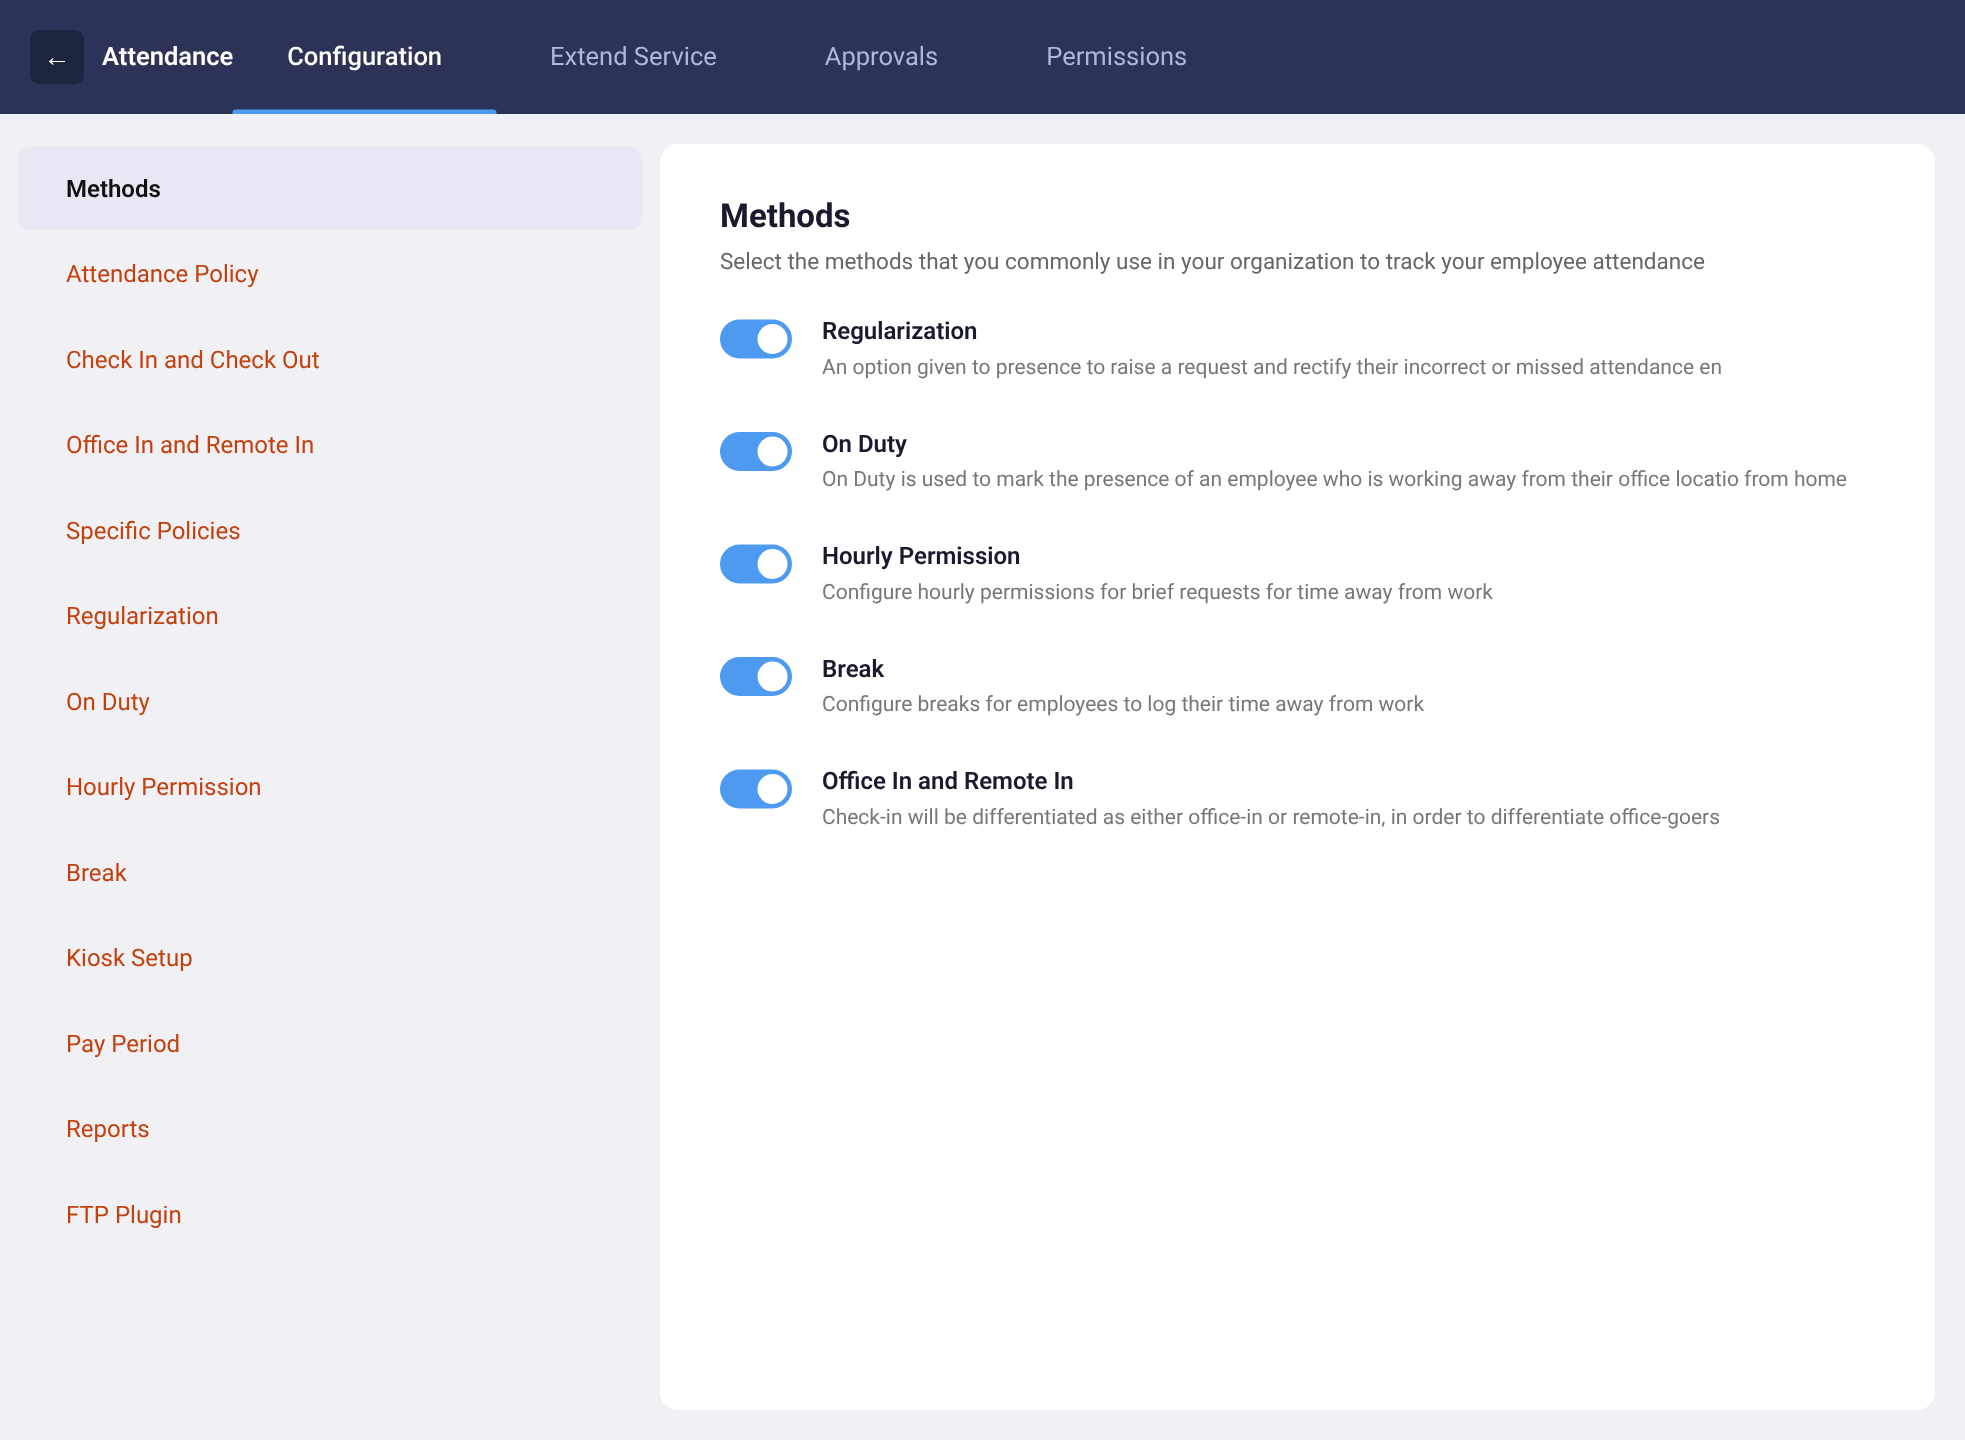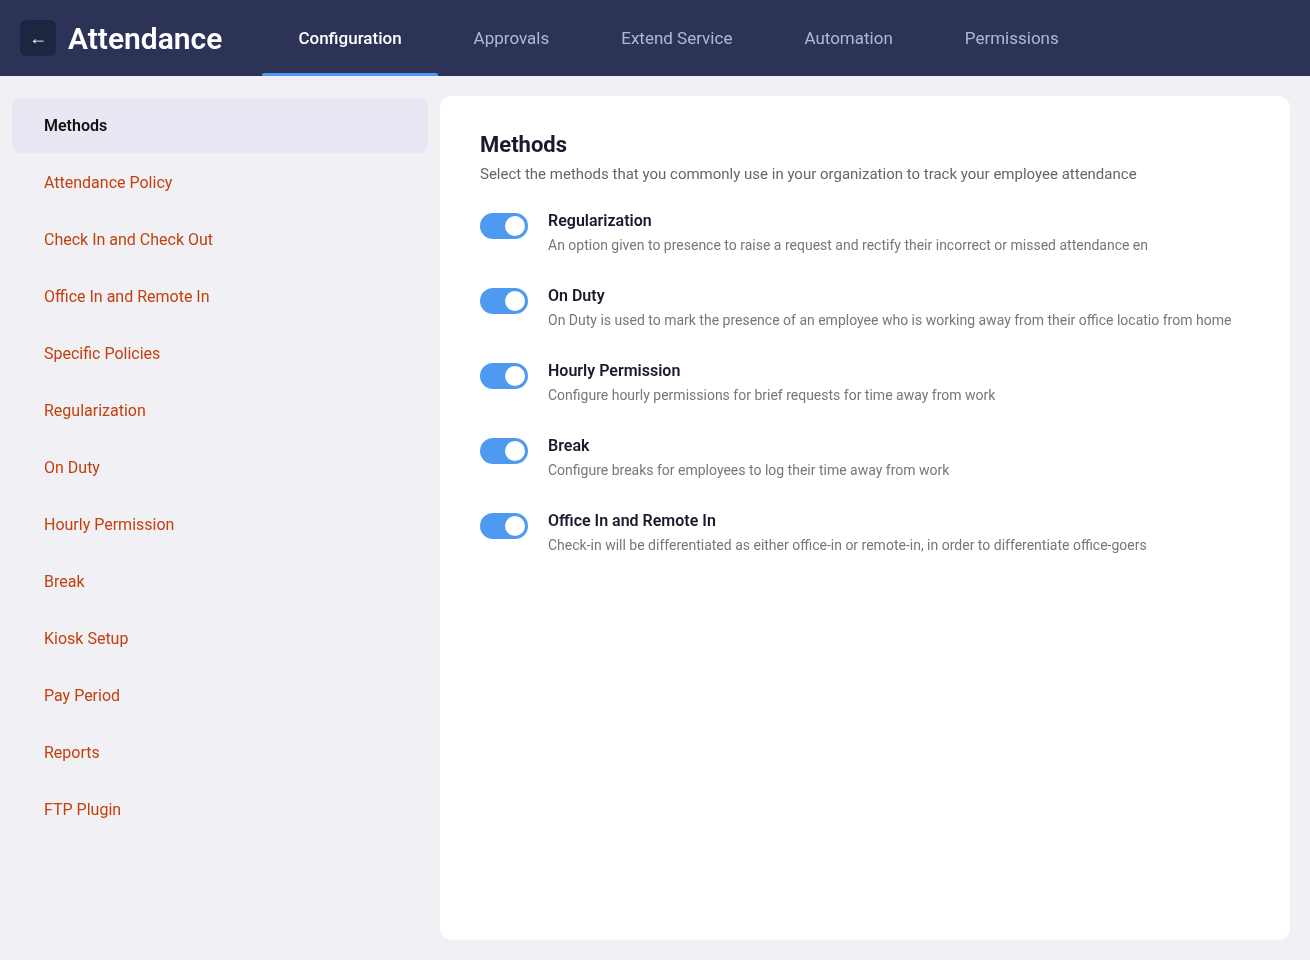"Attendance" .nav-title { font-size: 30px -> 17px; margin-right: 40px -> none }
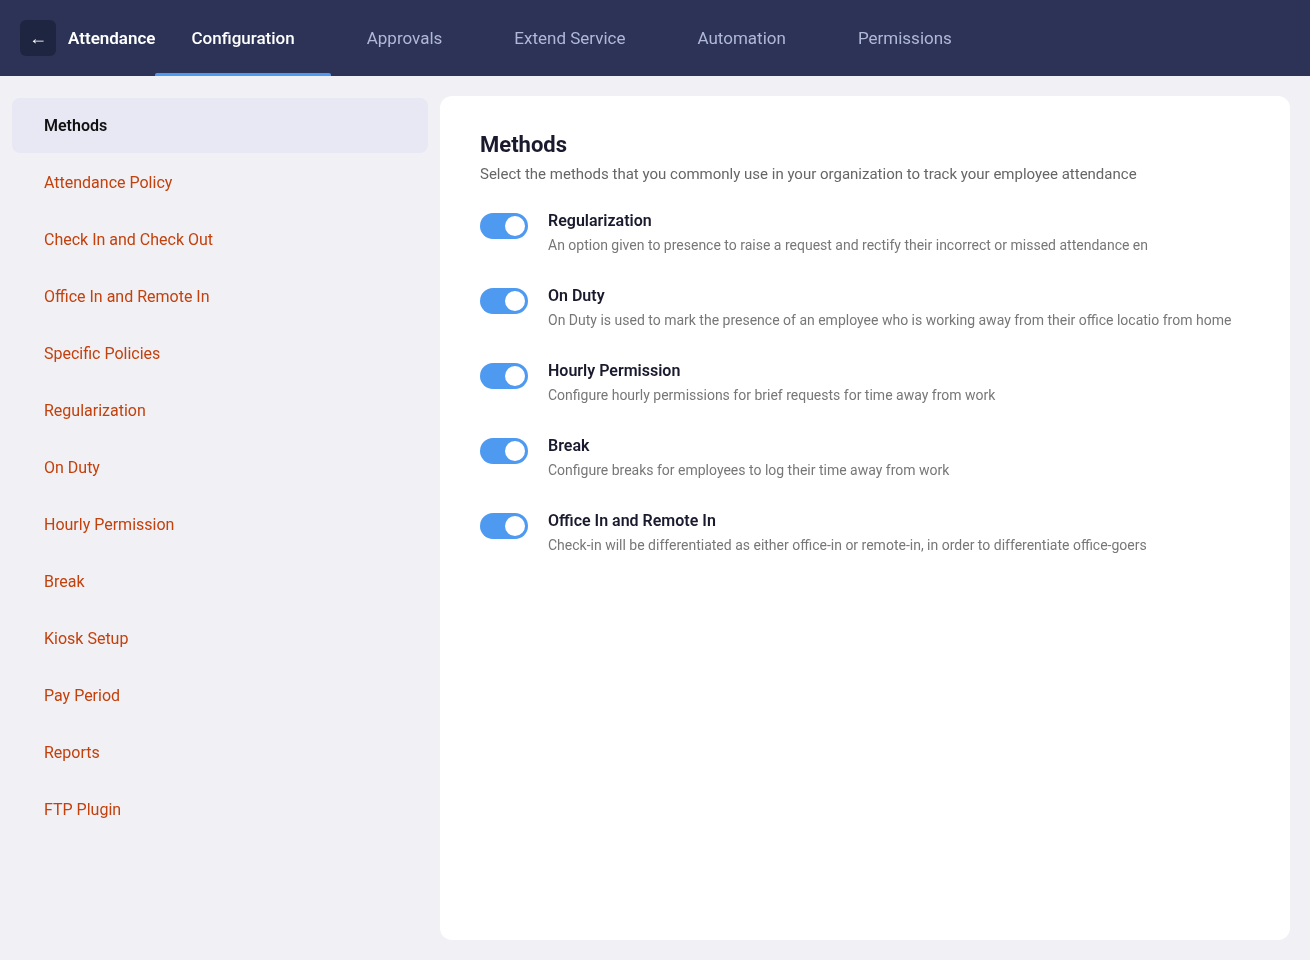"Approvals" div.nav-tab { order: before "Extend Service" -> after "Extend Service" }
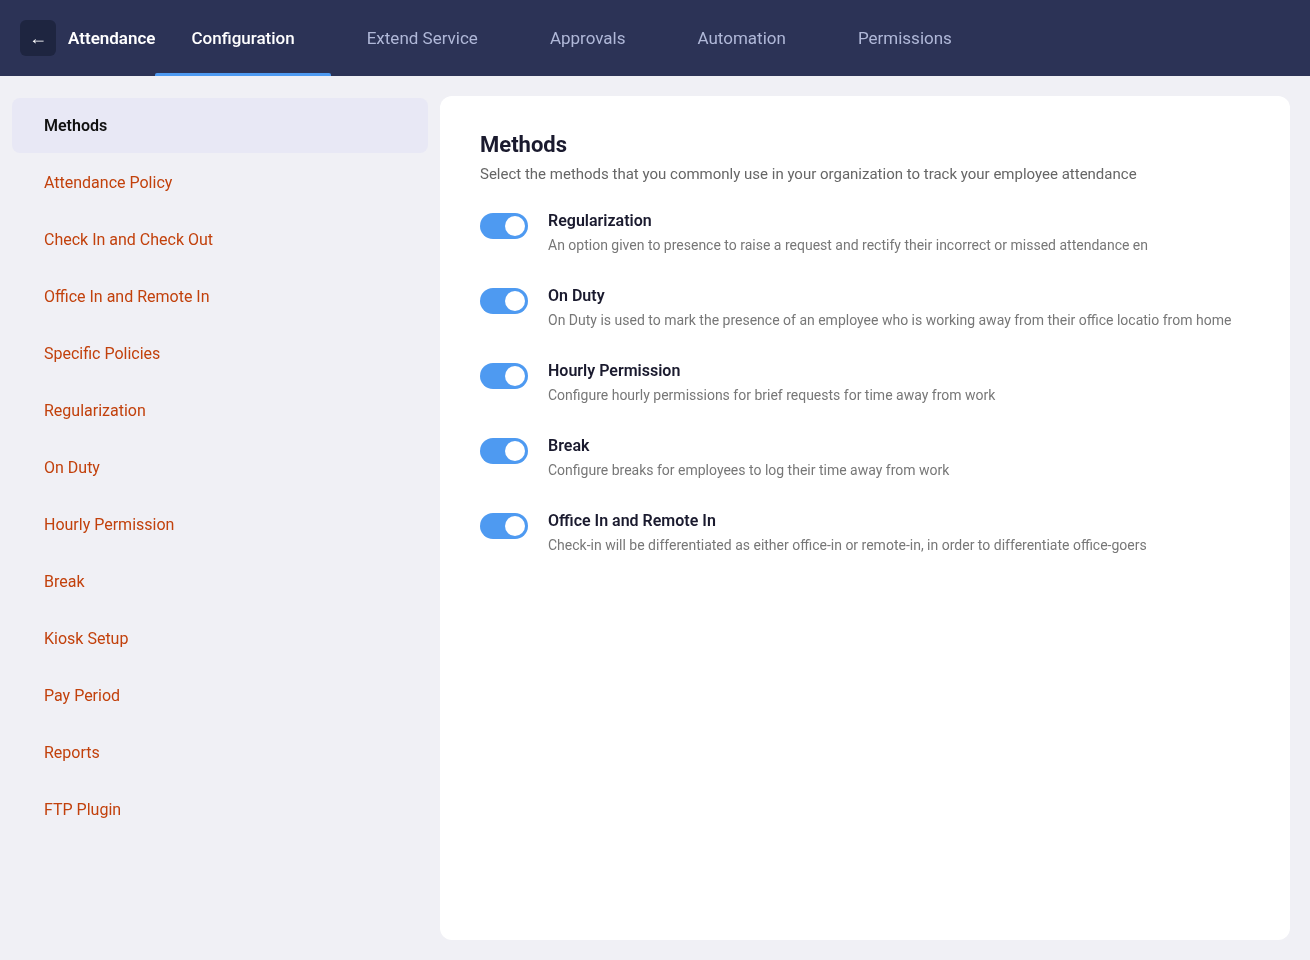"Automation" div.nav-tab { html: <div> <span>Automation</span> </div> -> none }
